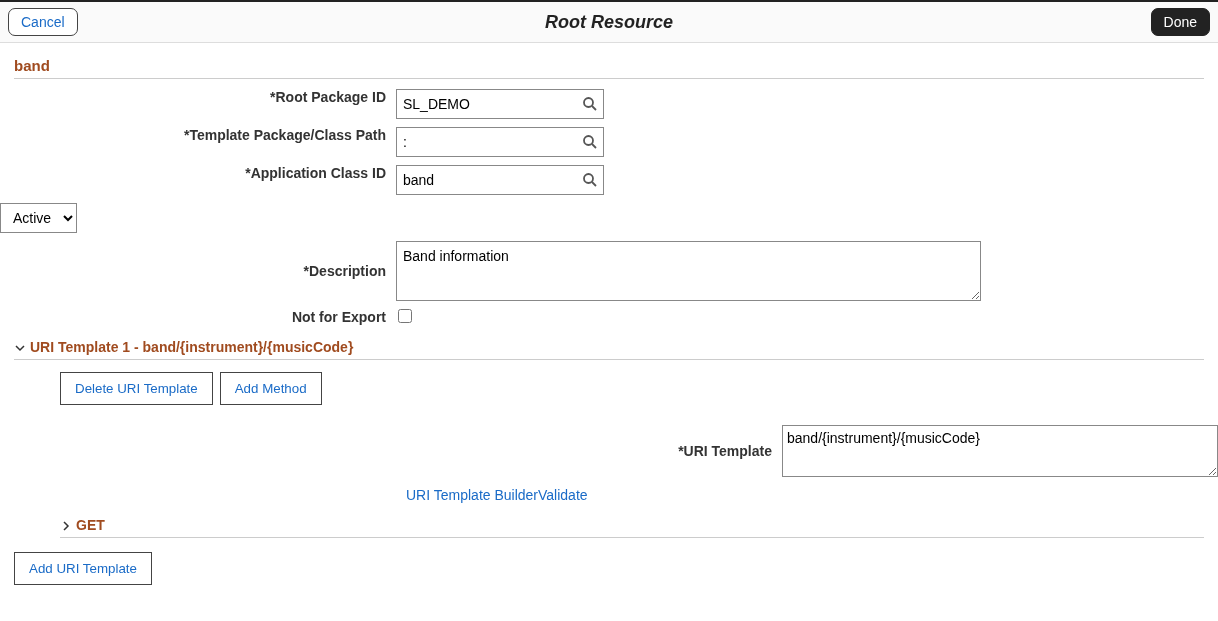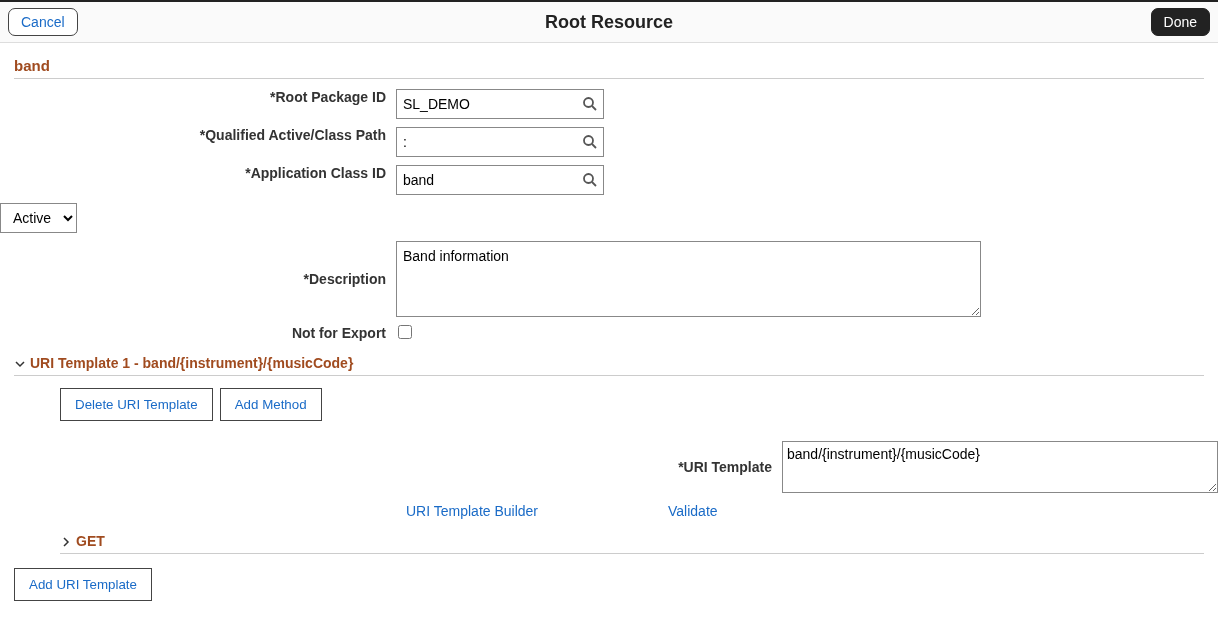"Root Resource" .header-title { font-style: none -> italic }
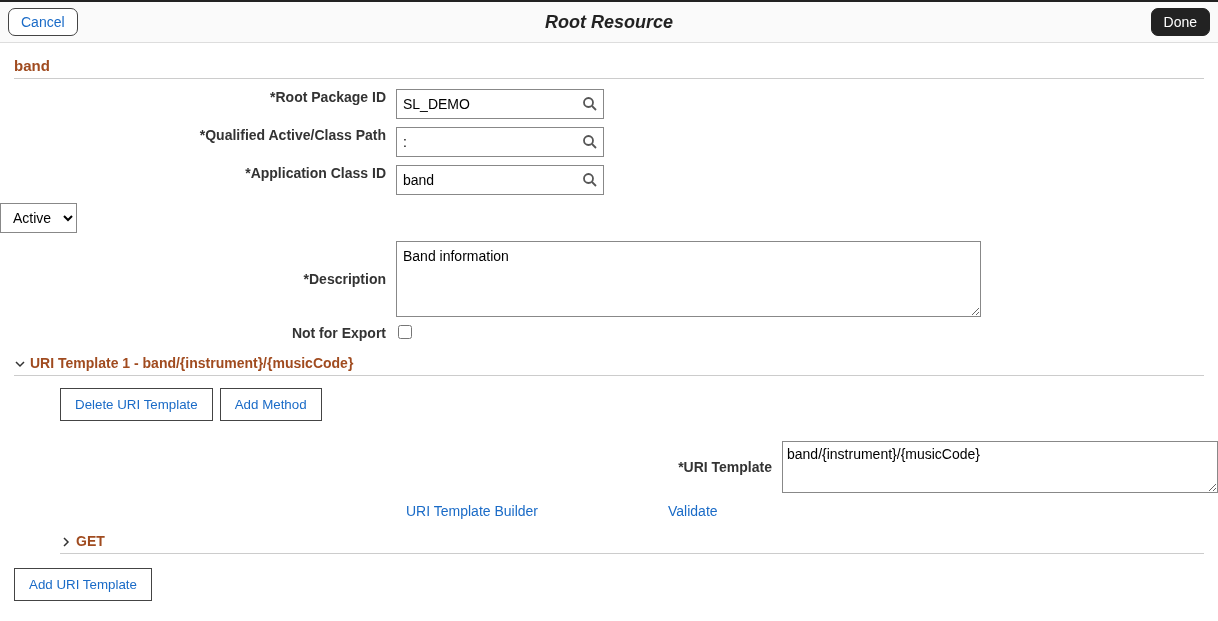"*Qualified Active/Class Path" label.form-label { text: Qualified Active/Class -> Template Package/Class }
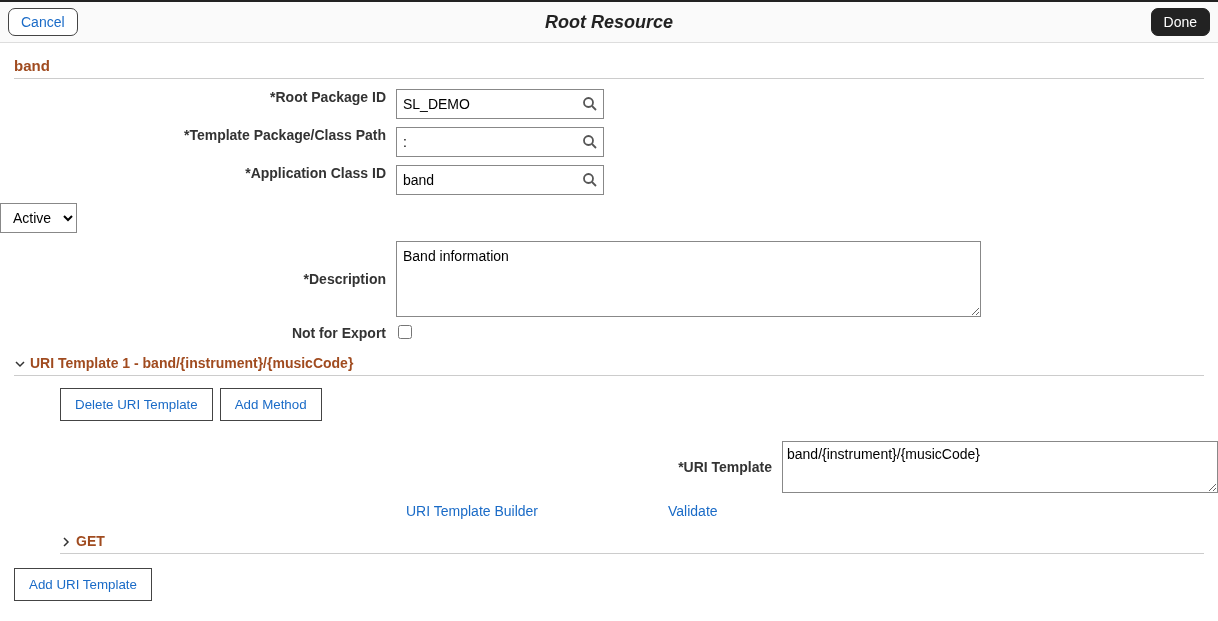"Band information" .textarea-desc { height: 76px -> 60px }
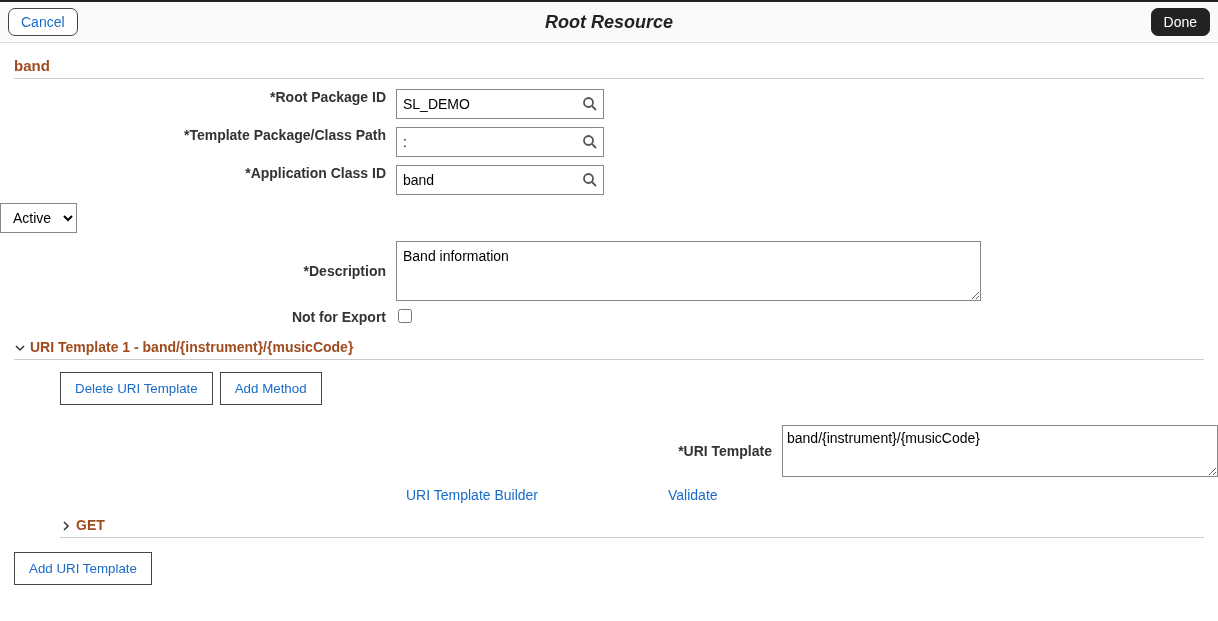"URI Template Builder" .link-row { gap: 130px -> none }
